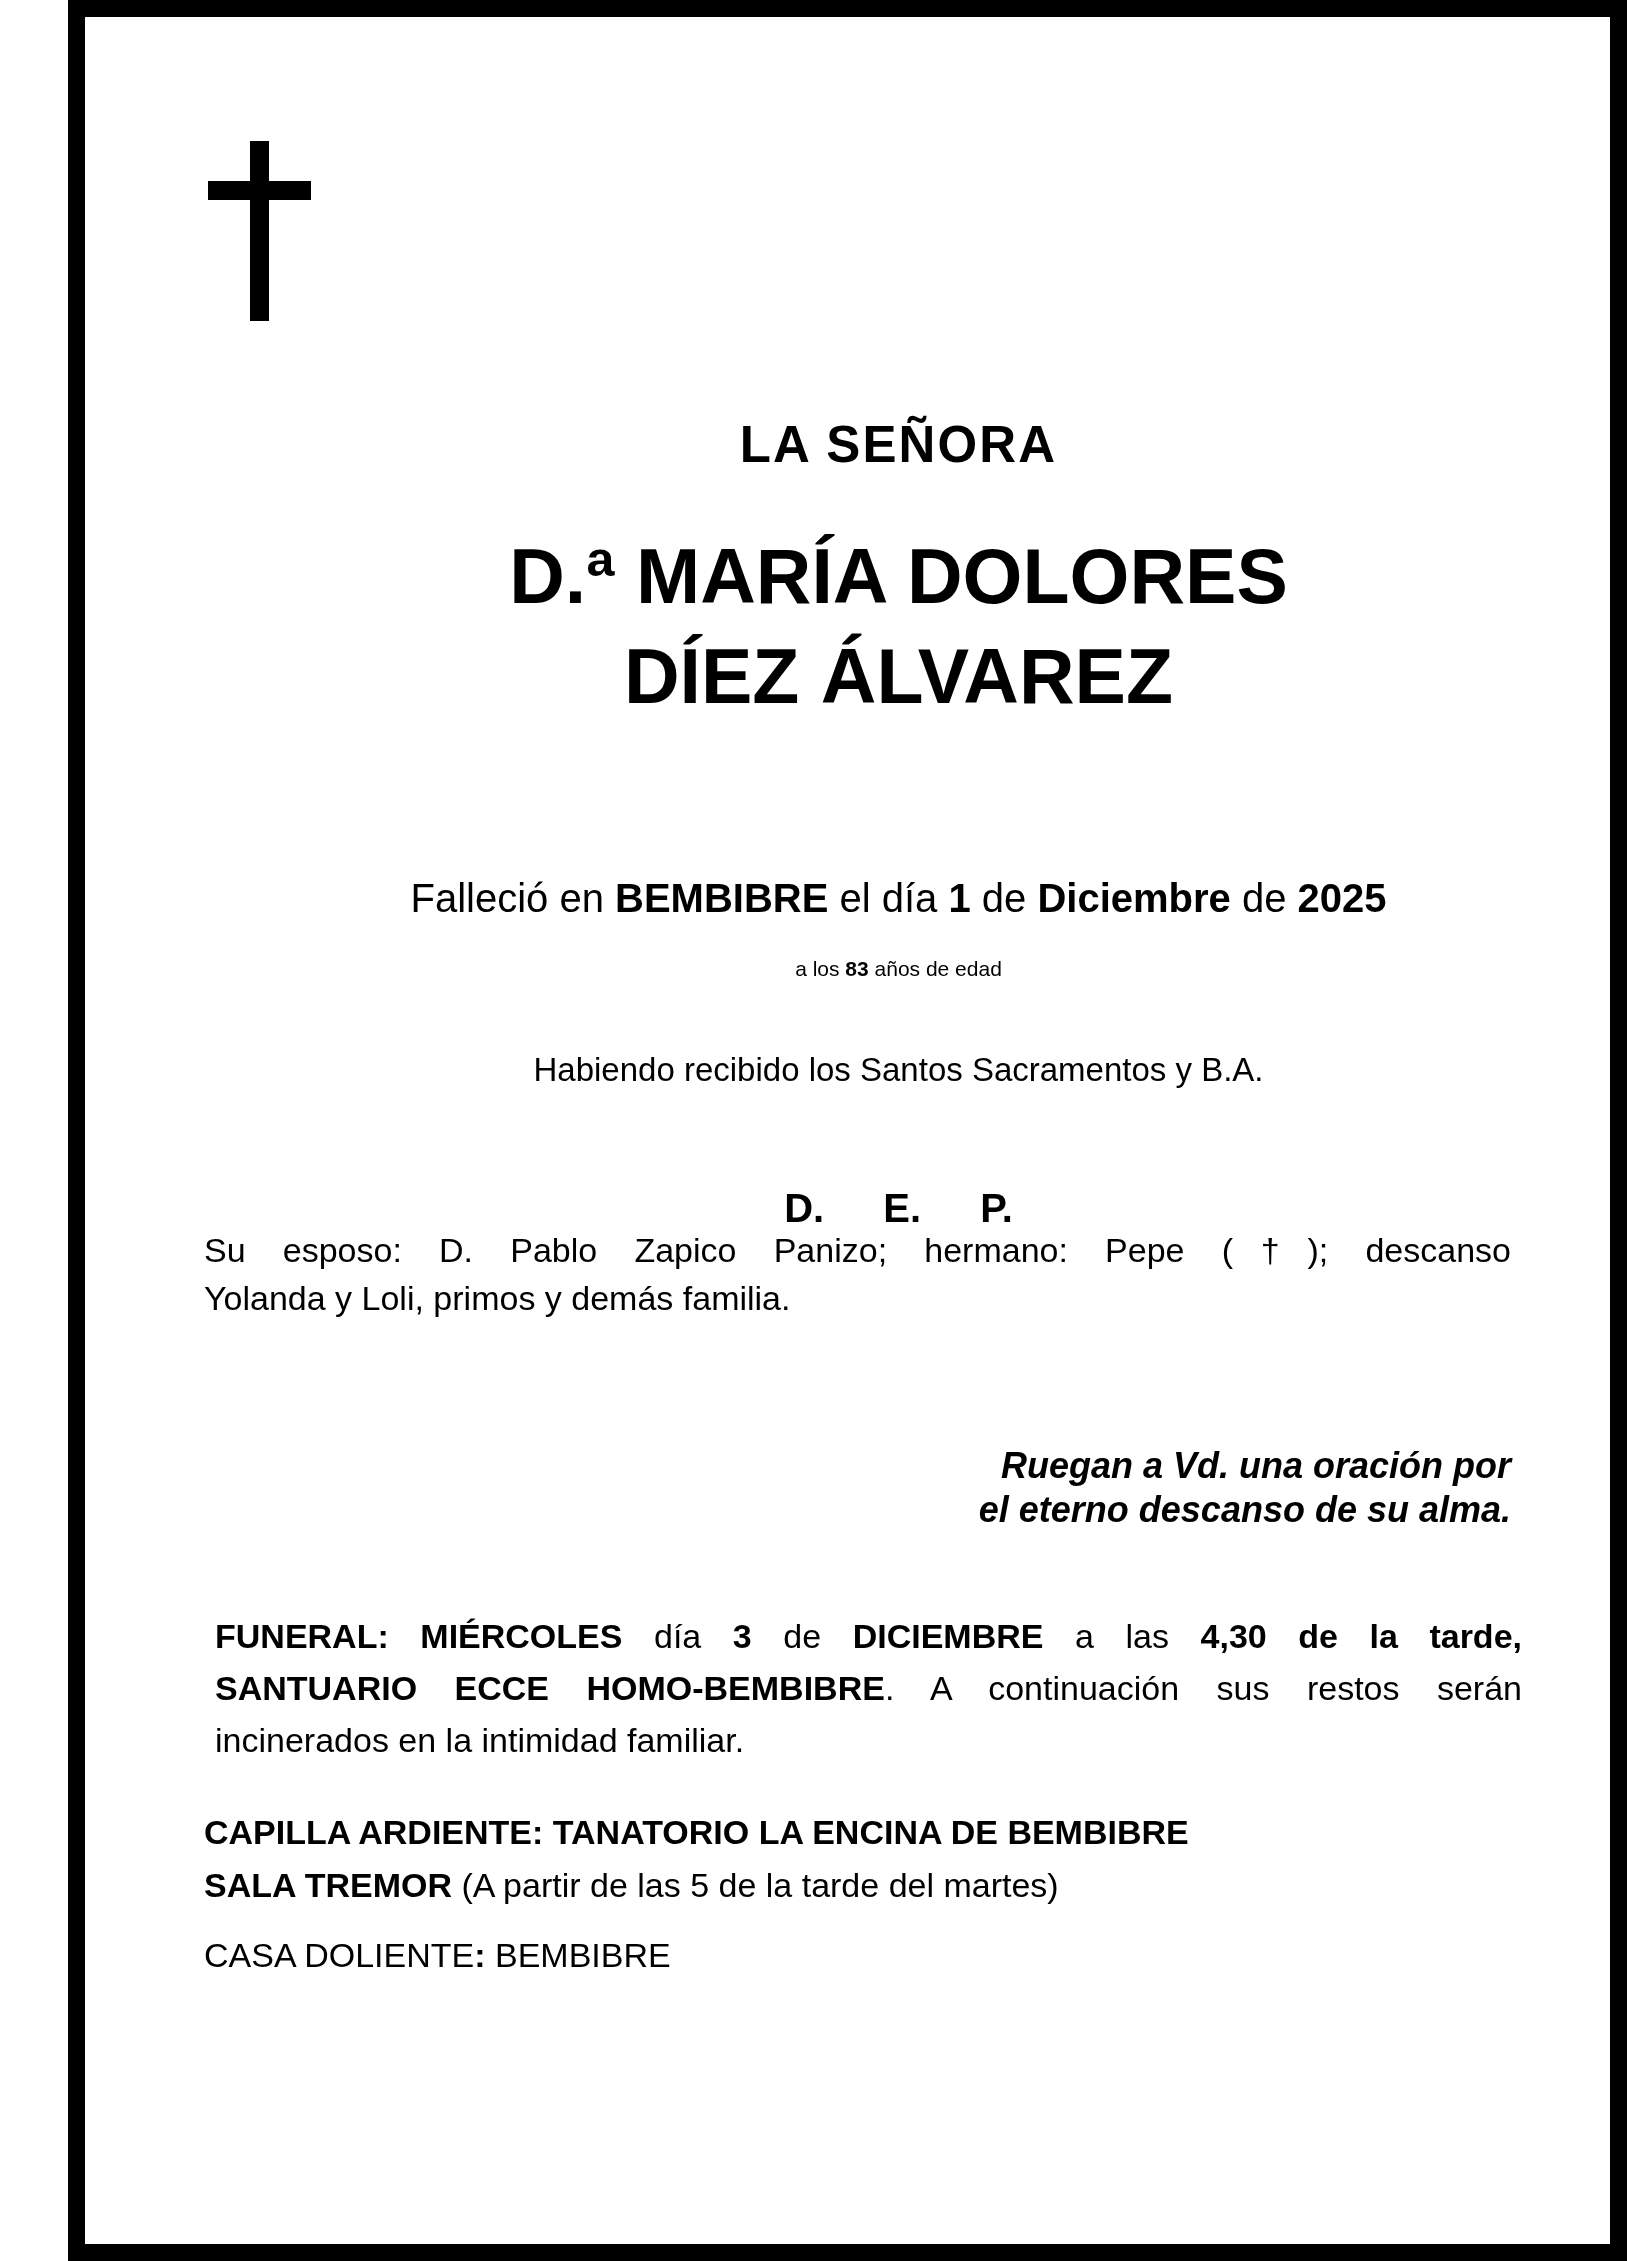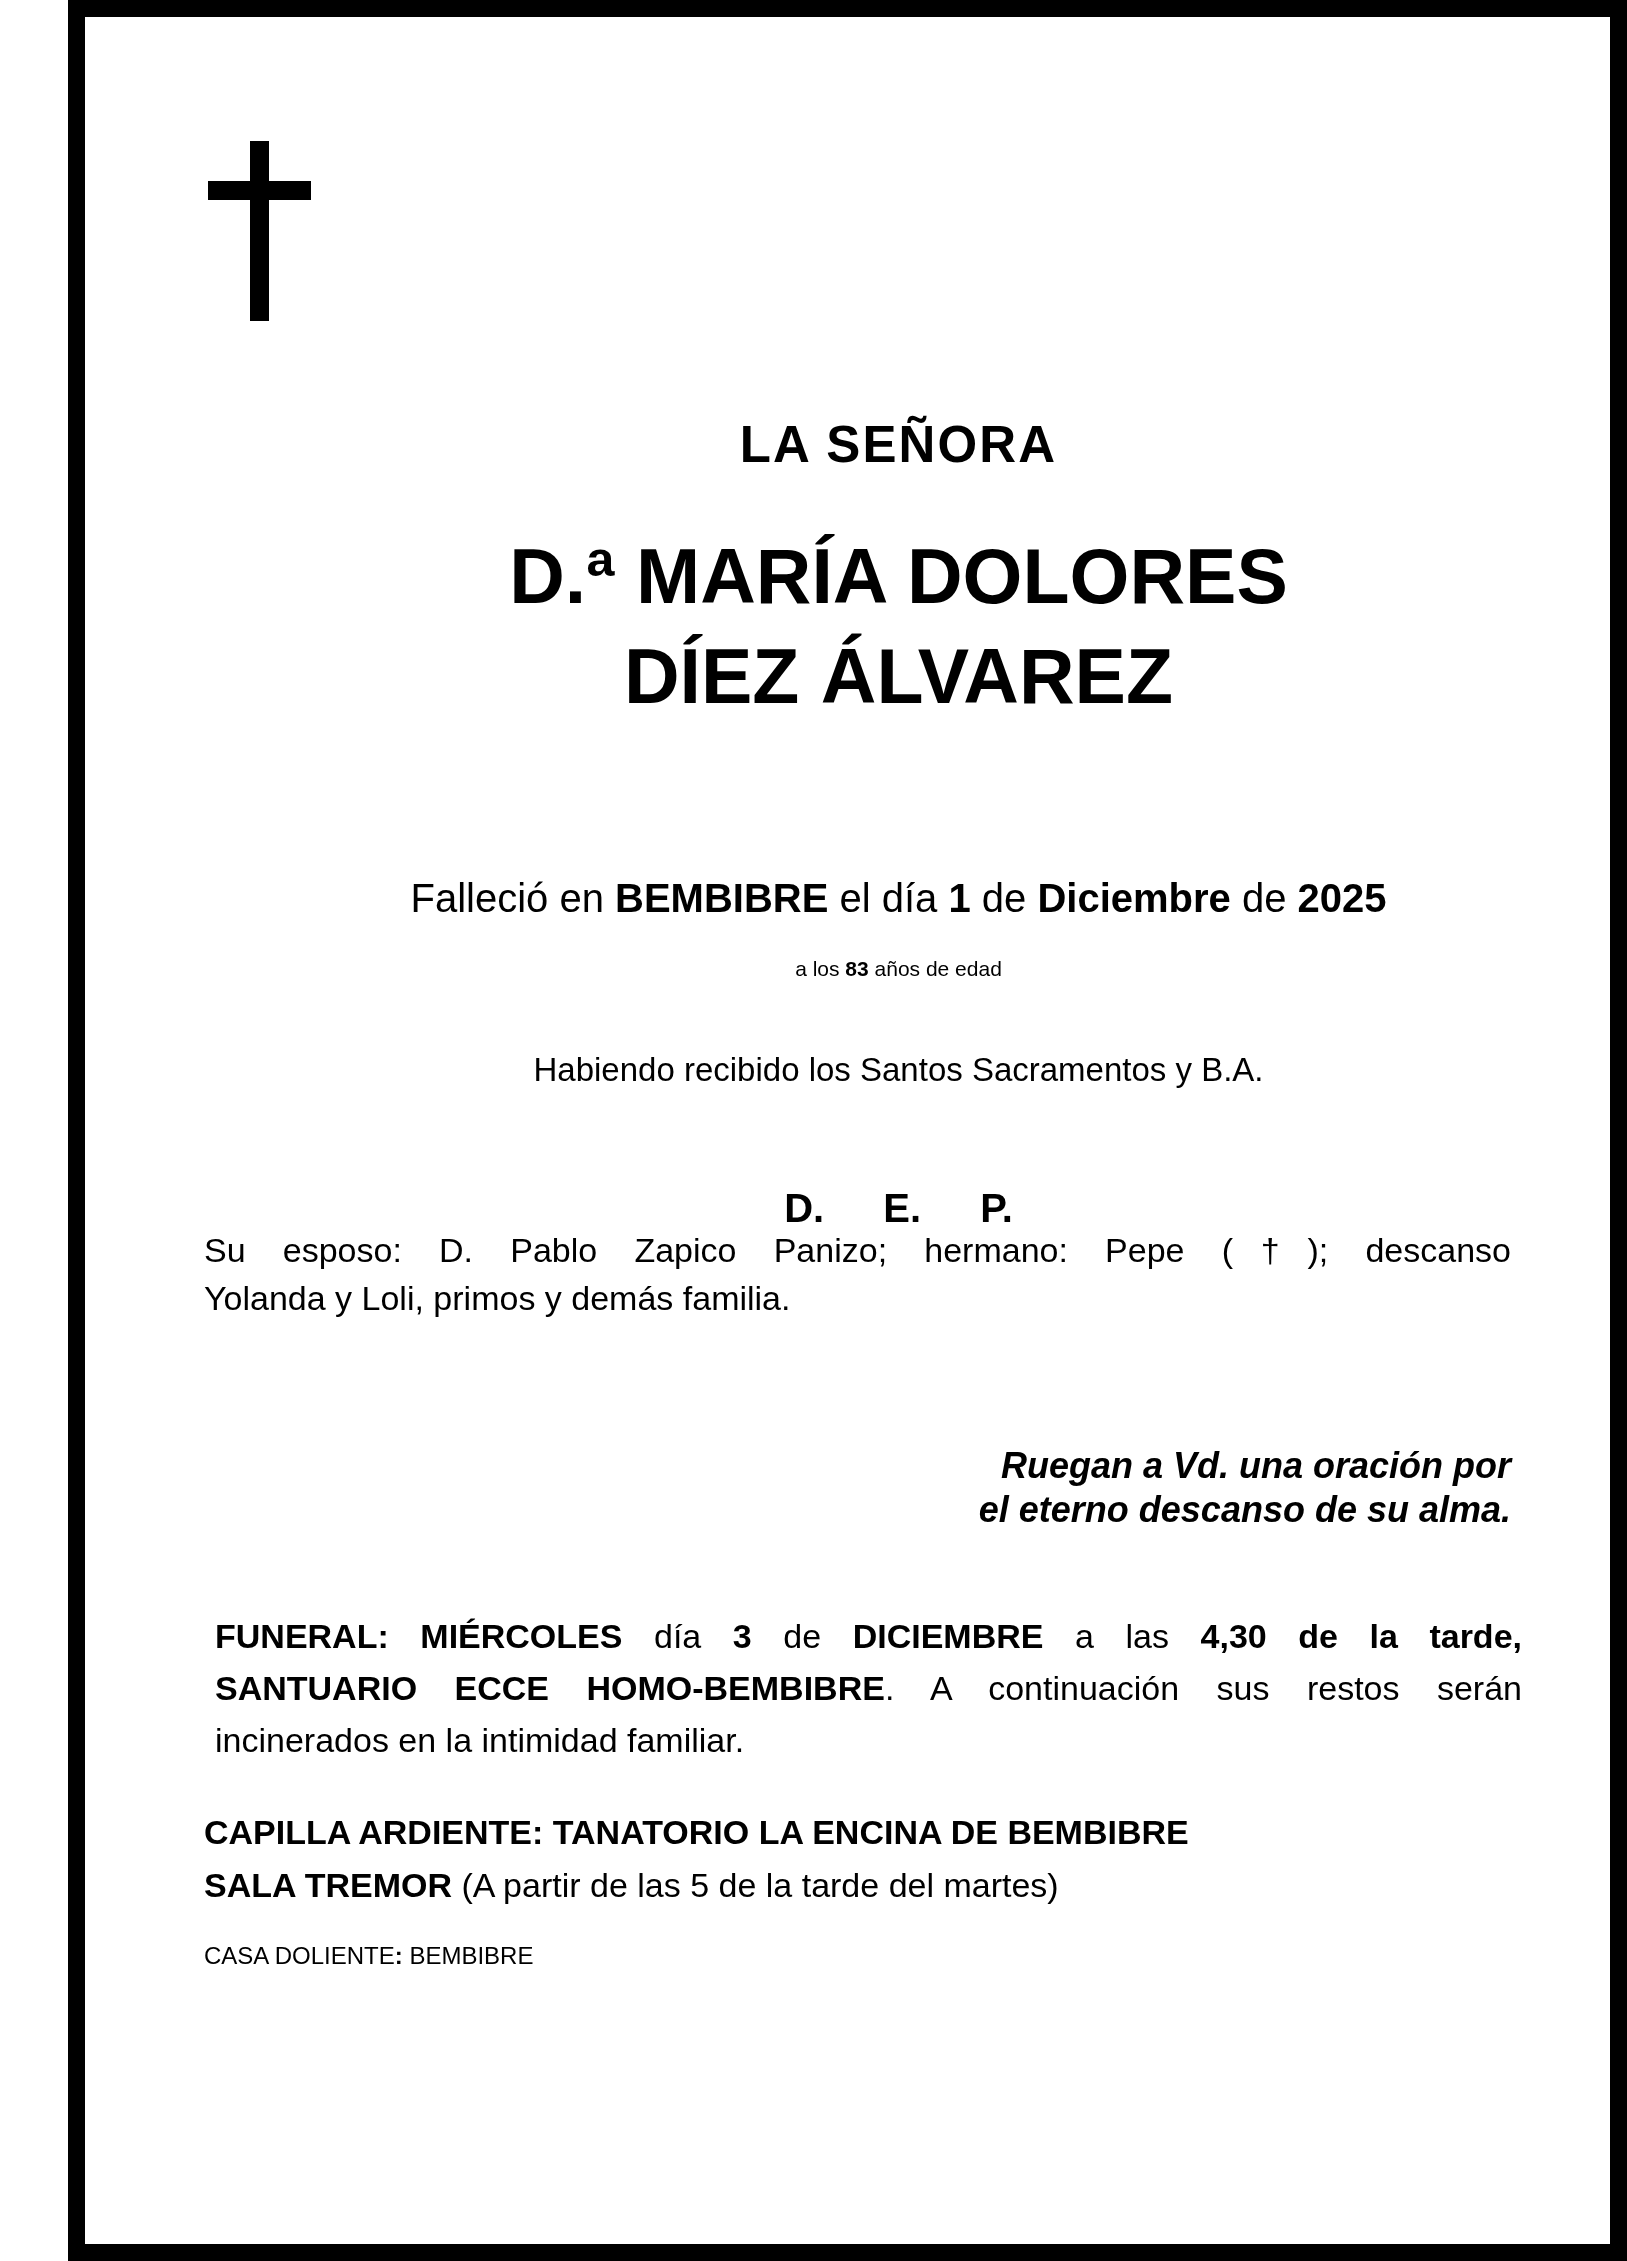"CASA DOLIENTE: BEMBIBRE" .casa-line { font-size: 24px -> 34px }
